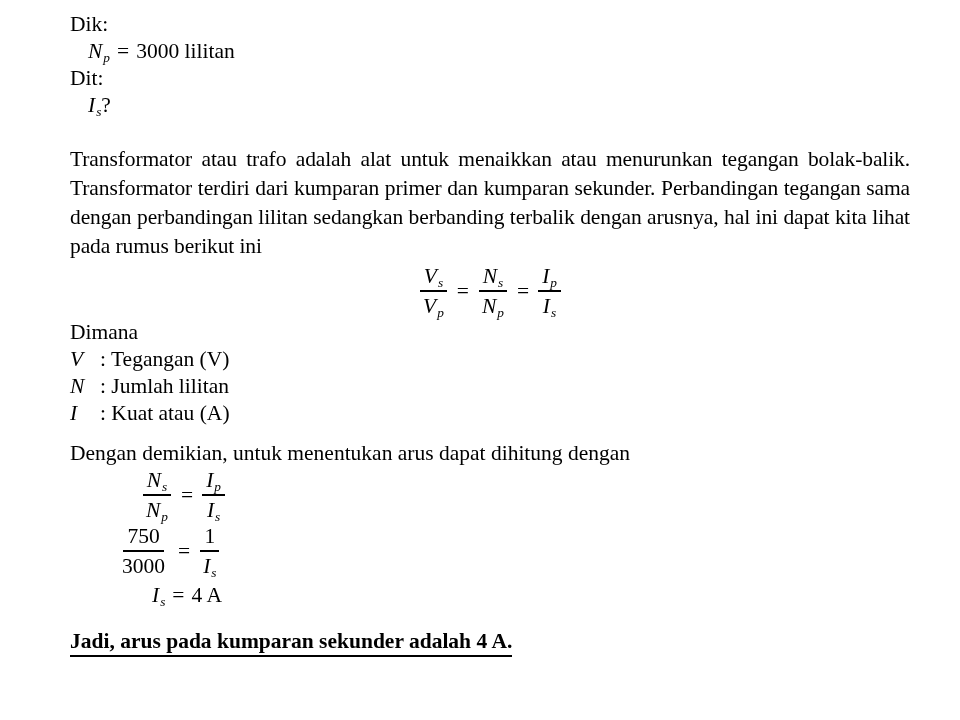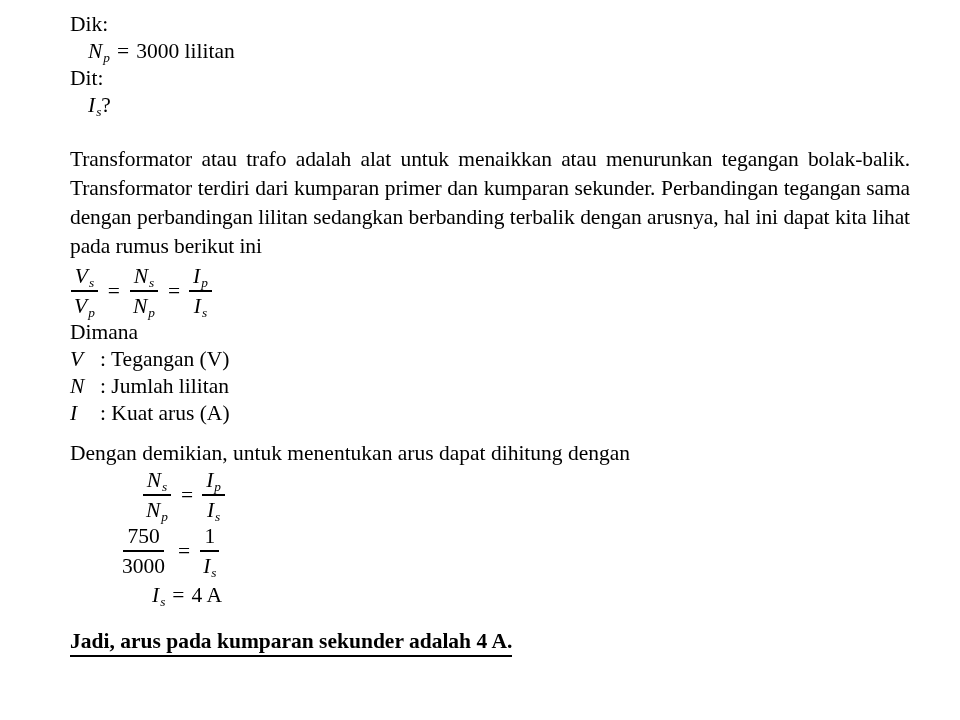"Vs" .math-center { justify-content: none -> center }
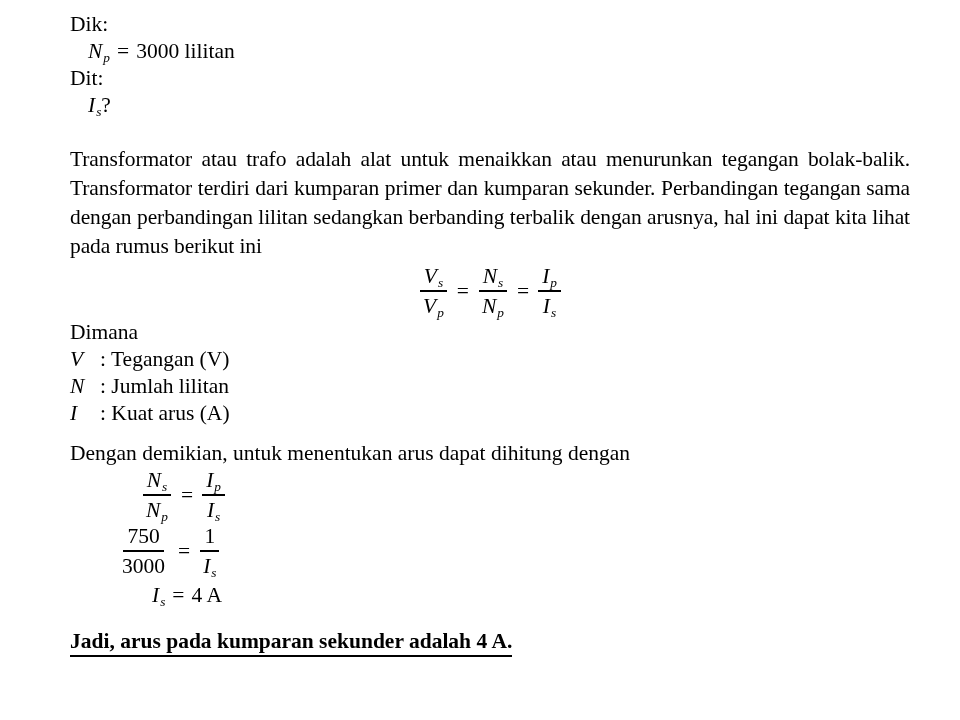": Kuat arus (A)" span { text: arus -> atau }
